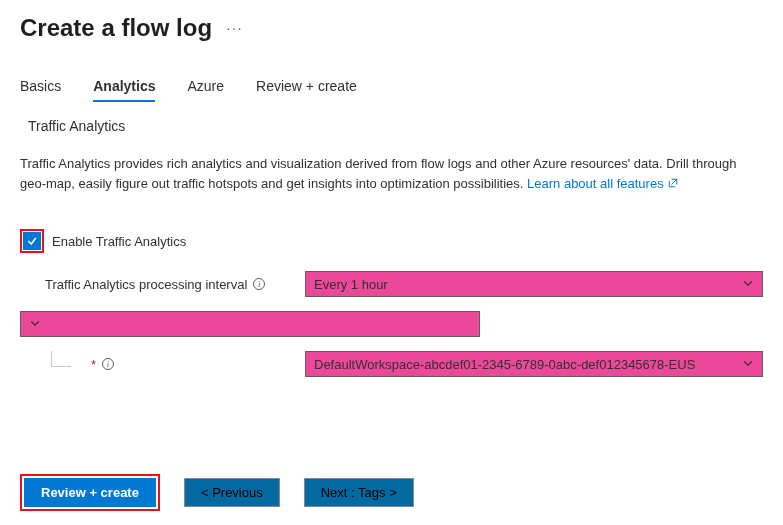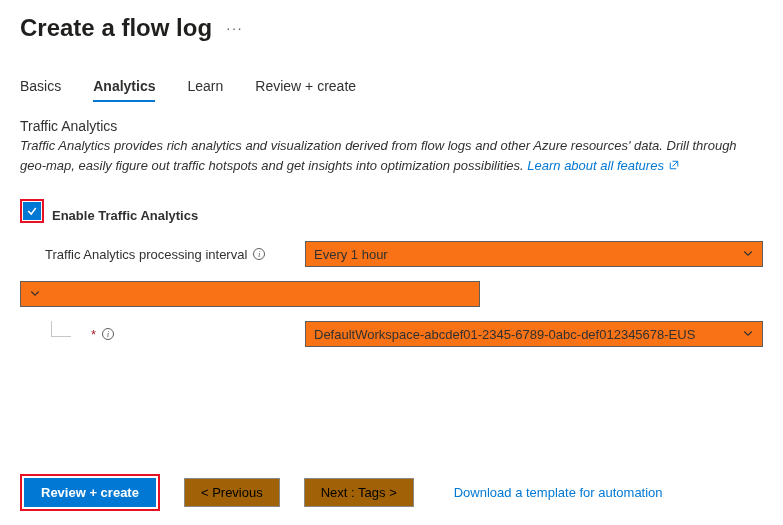"Learn" div.tab { text: Learn -> Azure }
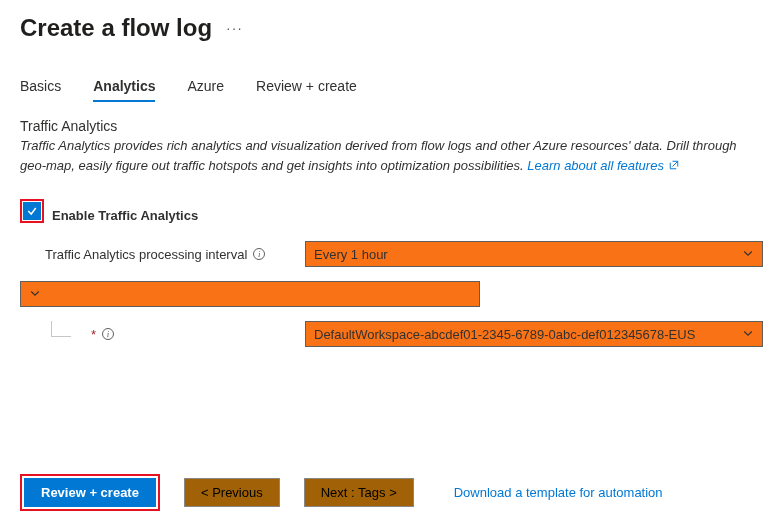"Traffic Analytics" .section-title { margin-left: none -> 8px }
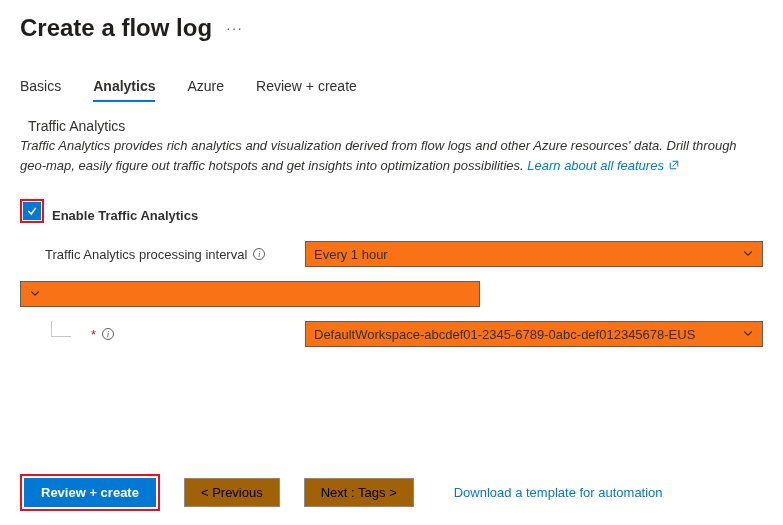"Traffic Analytics provides rich" .desc { font-style: italic -> none; margin-top: 2px -> 20px }
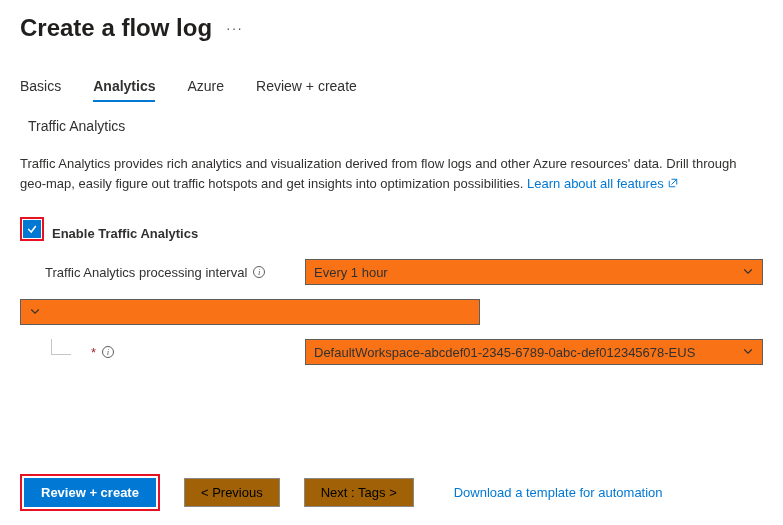"Enable Traffic Analytics" .checkbox-row { align-items: flex-end -> center; font-weight: bold -> none; margin-top: 24px -> 36px }
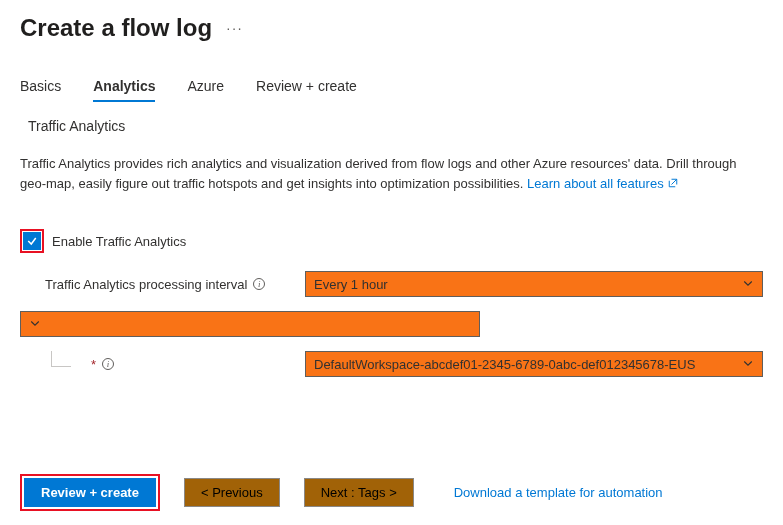"Every 1 hour" .select { background: #f97316 -> #ec4899 }
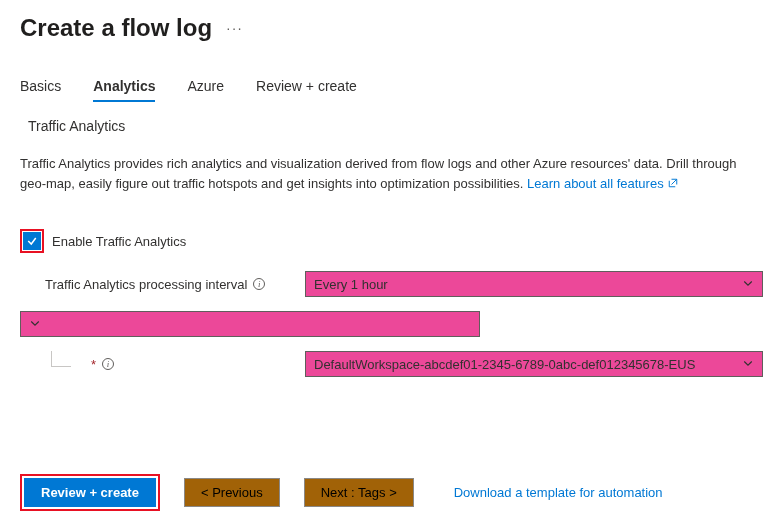"< Previous" .btn { background: #a16207 -> #0369a1 }
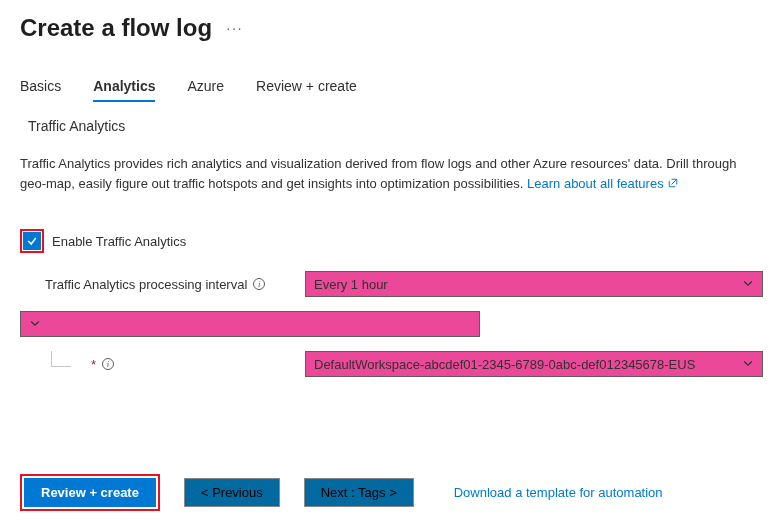"Download a template for automation" span.footer-link { html: <span>Download a template for automation</span> -> none }
